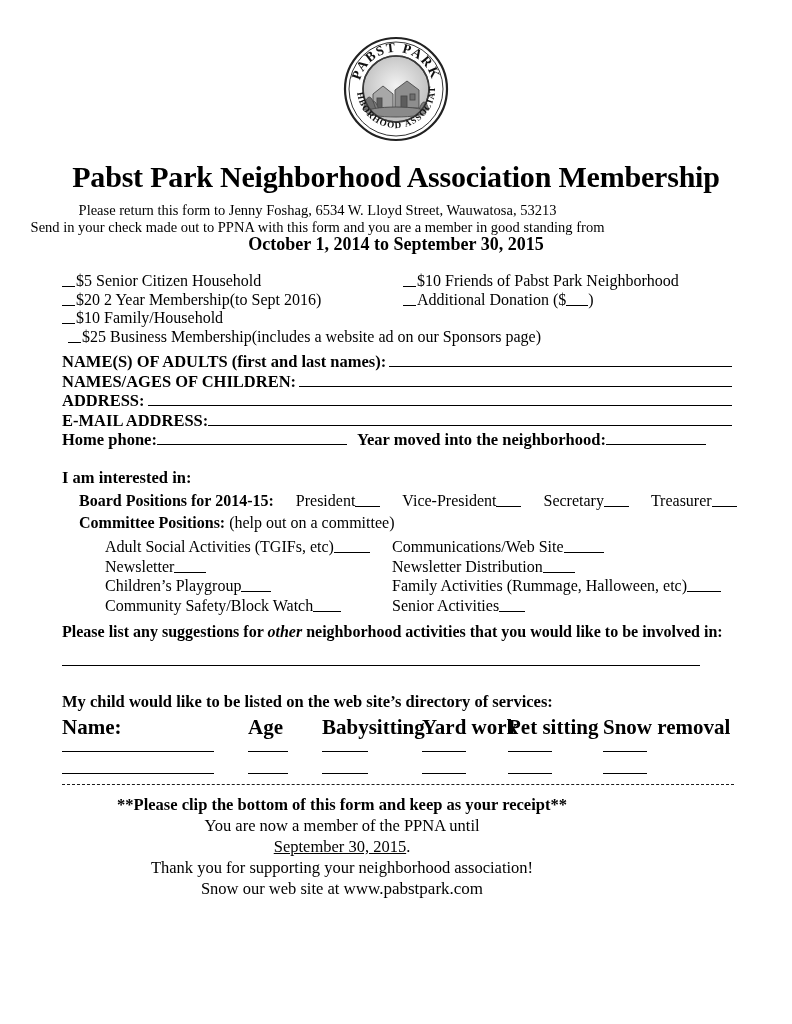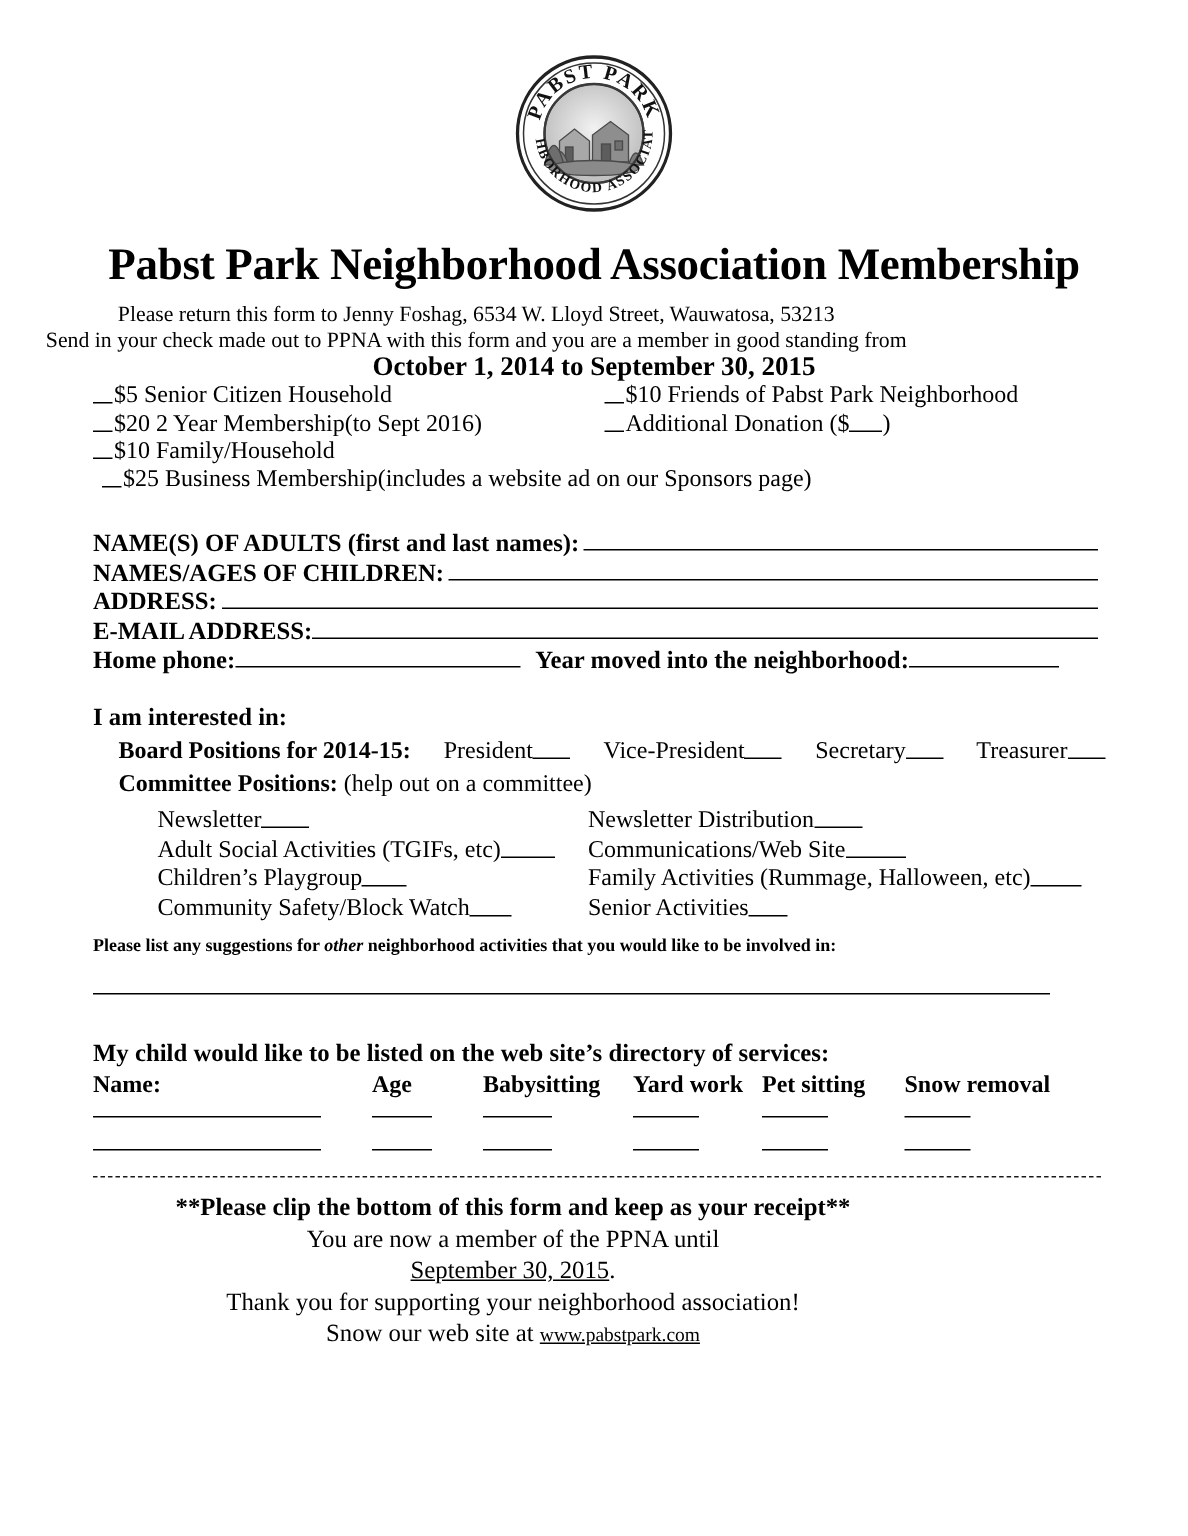"$5 Senior Citizen Household" .opts { top: 255px -> 272px }
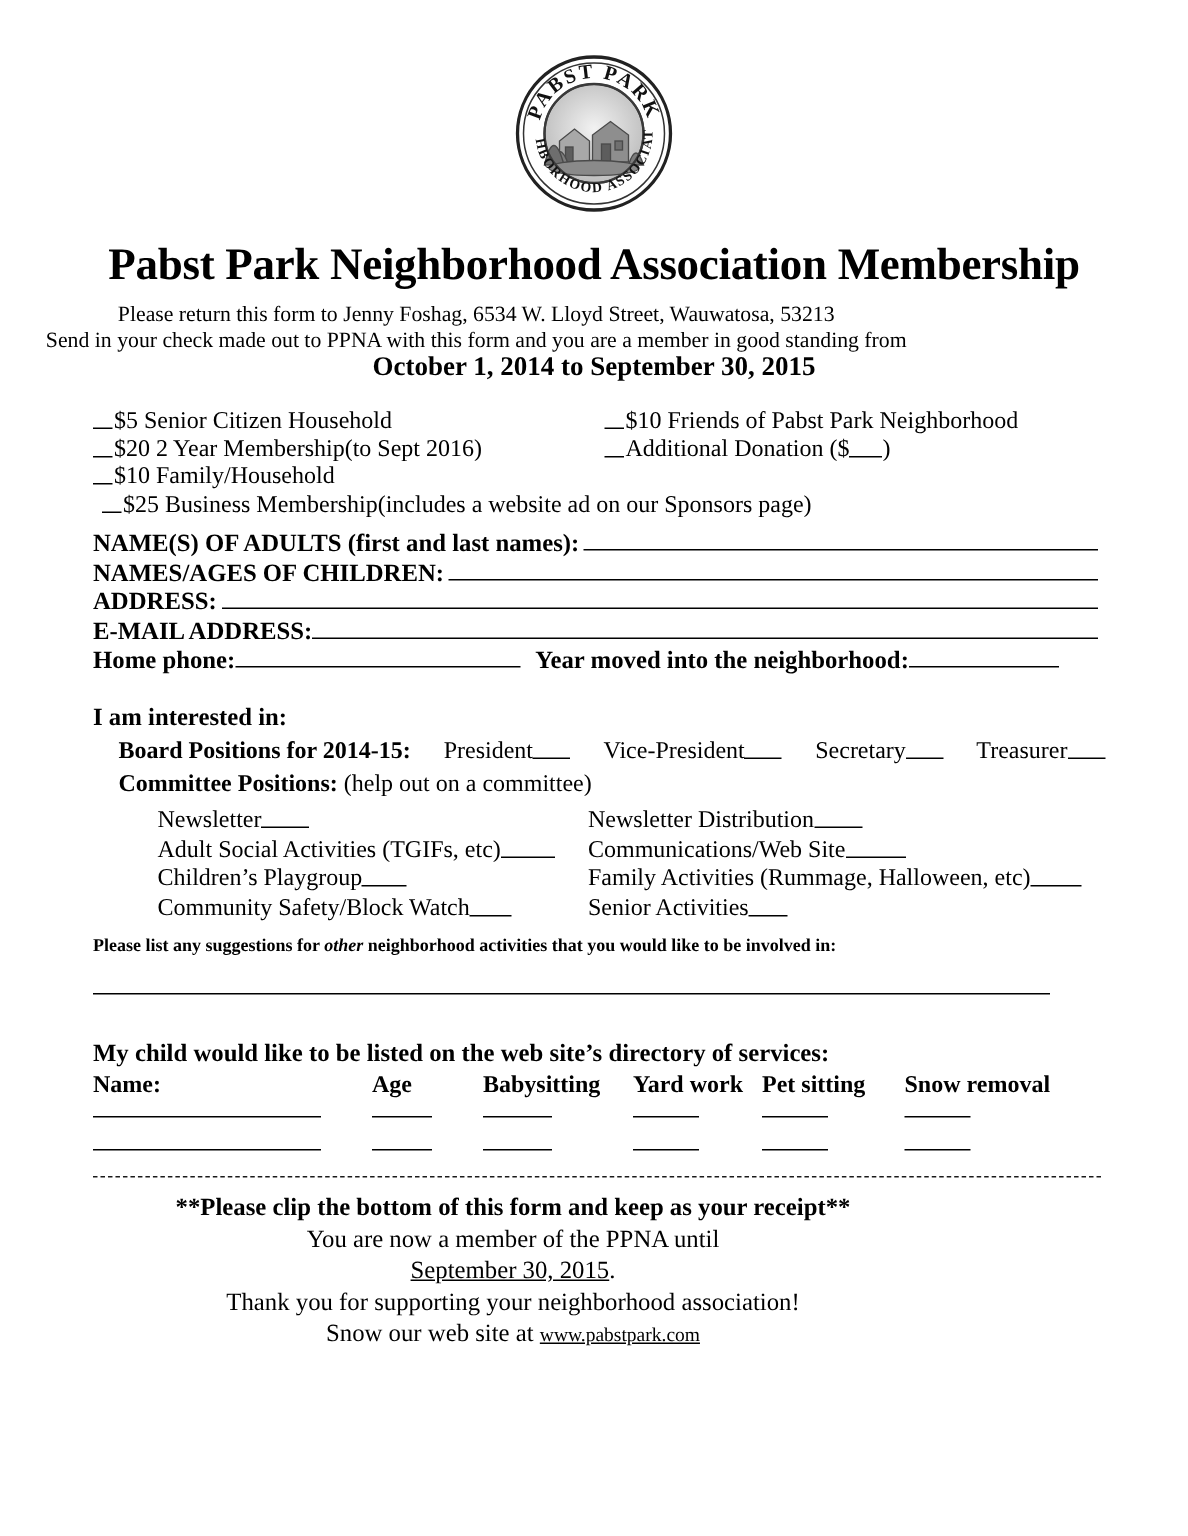"Newsletter" div.comm-row { order: before "Adult Social Activities (TGIFs, etc)" -> after "Adult Social Activities (TGIFs, etc)" }
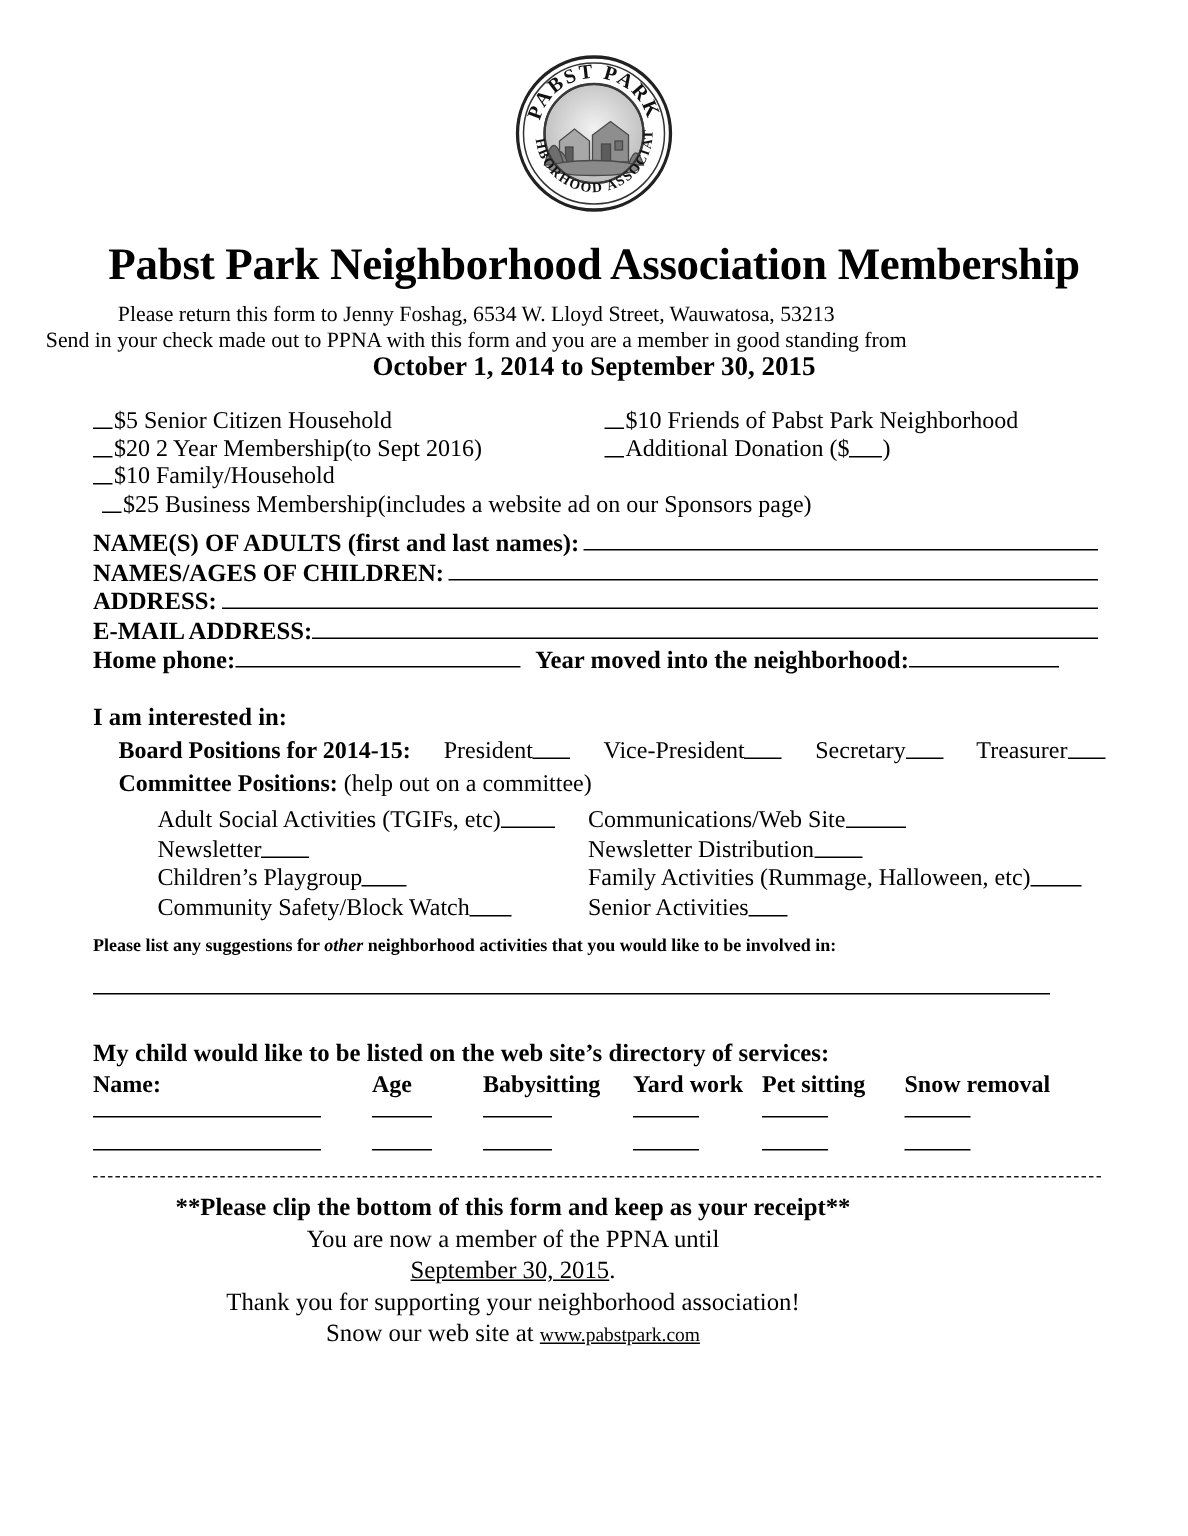"Please list any suggestions for" .suggest-q { font-size: 12px -> 16px }
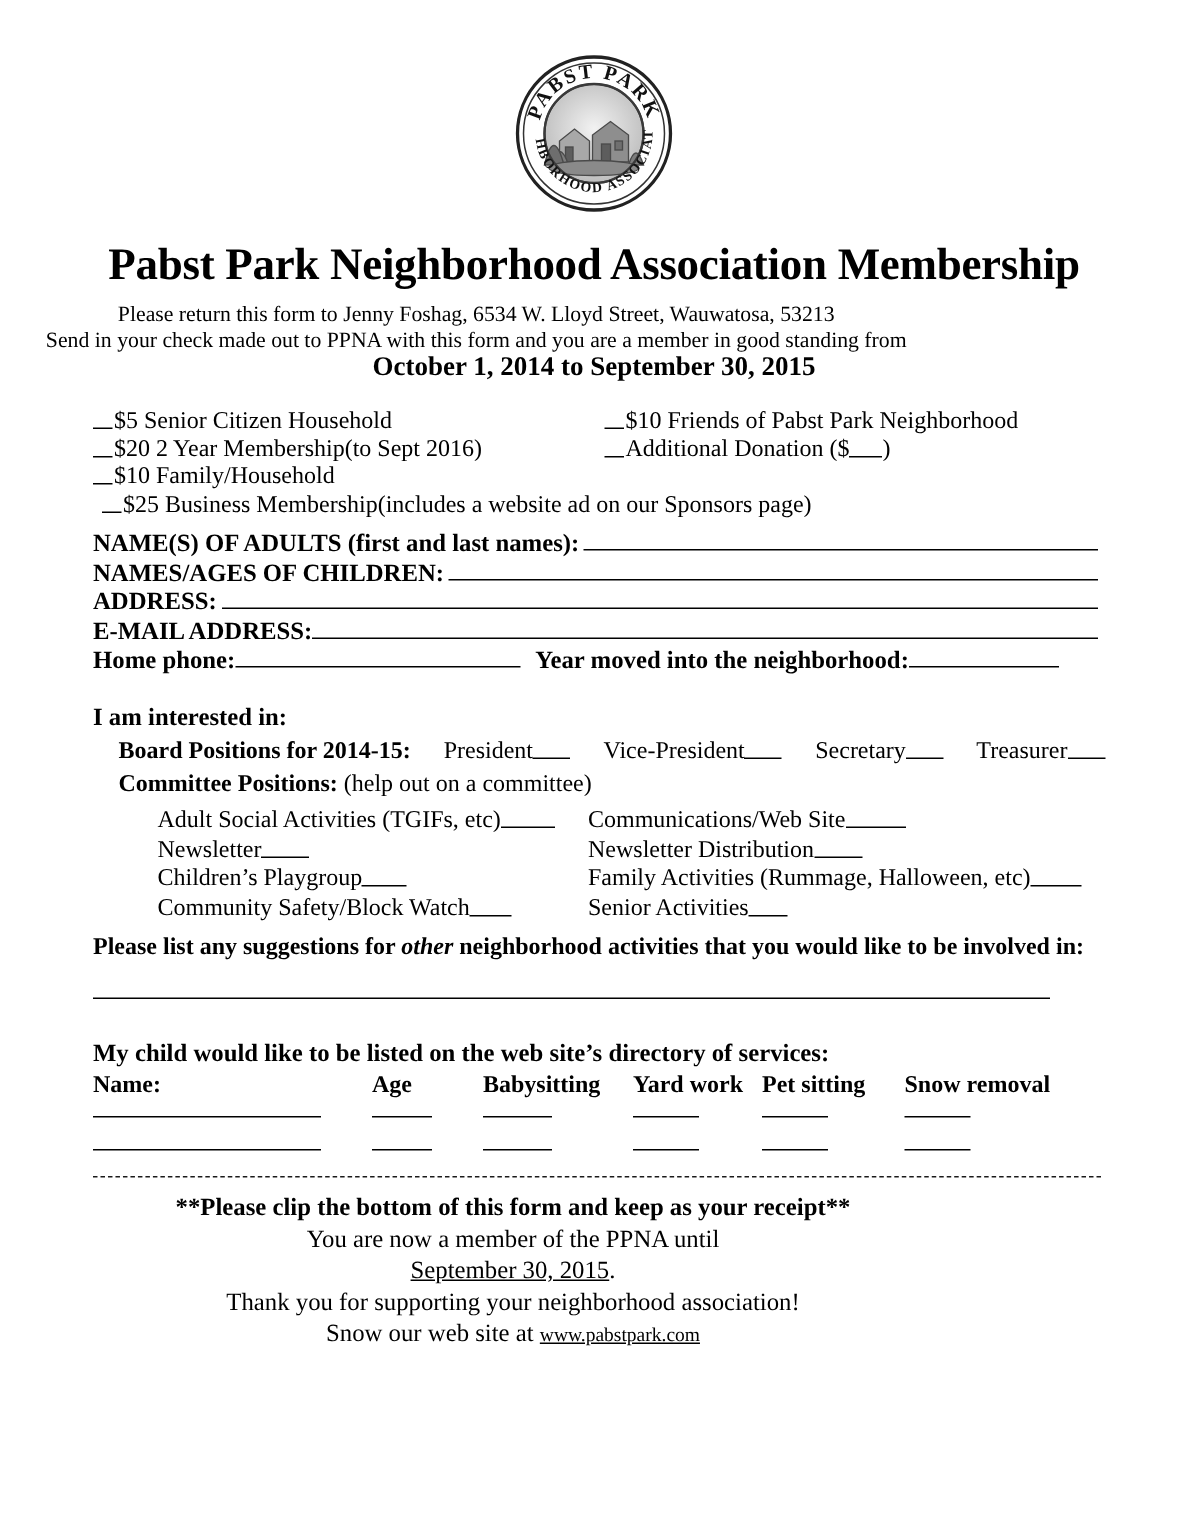"Name:" .child-table { font-size: 16px -> 21px }
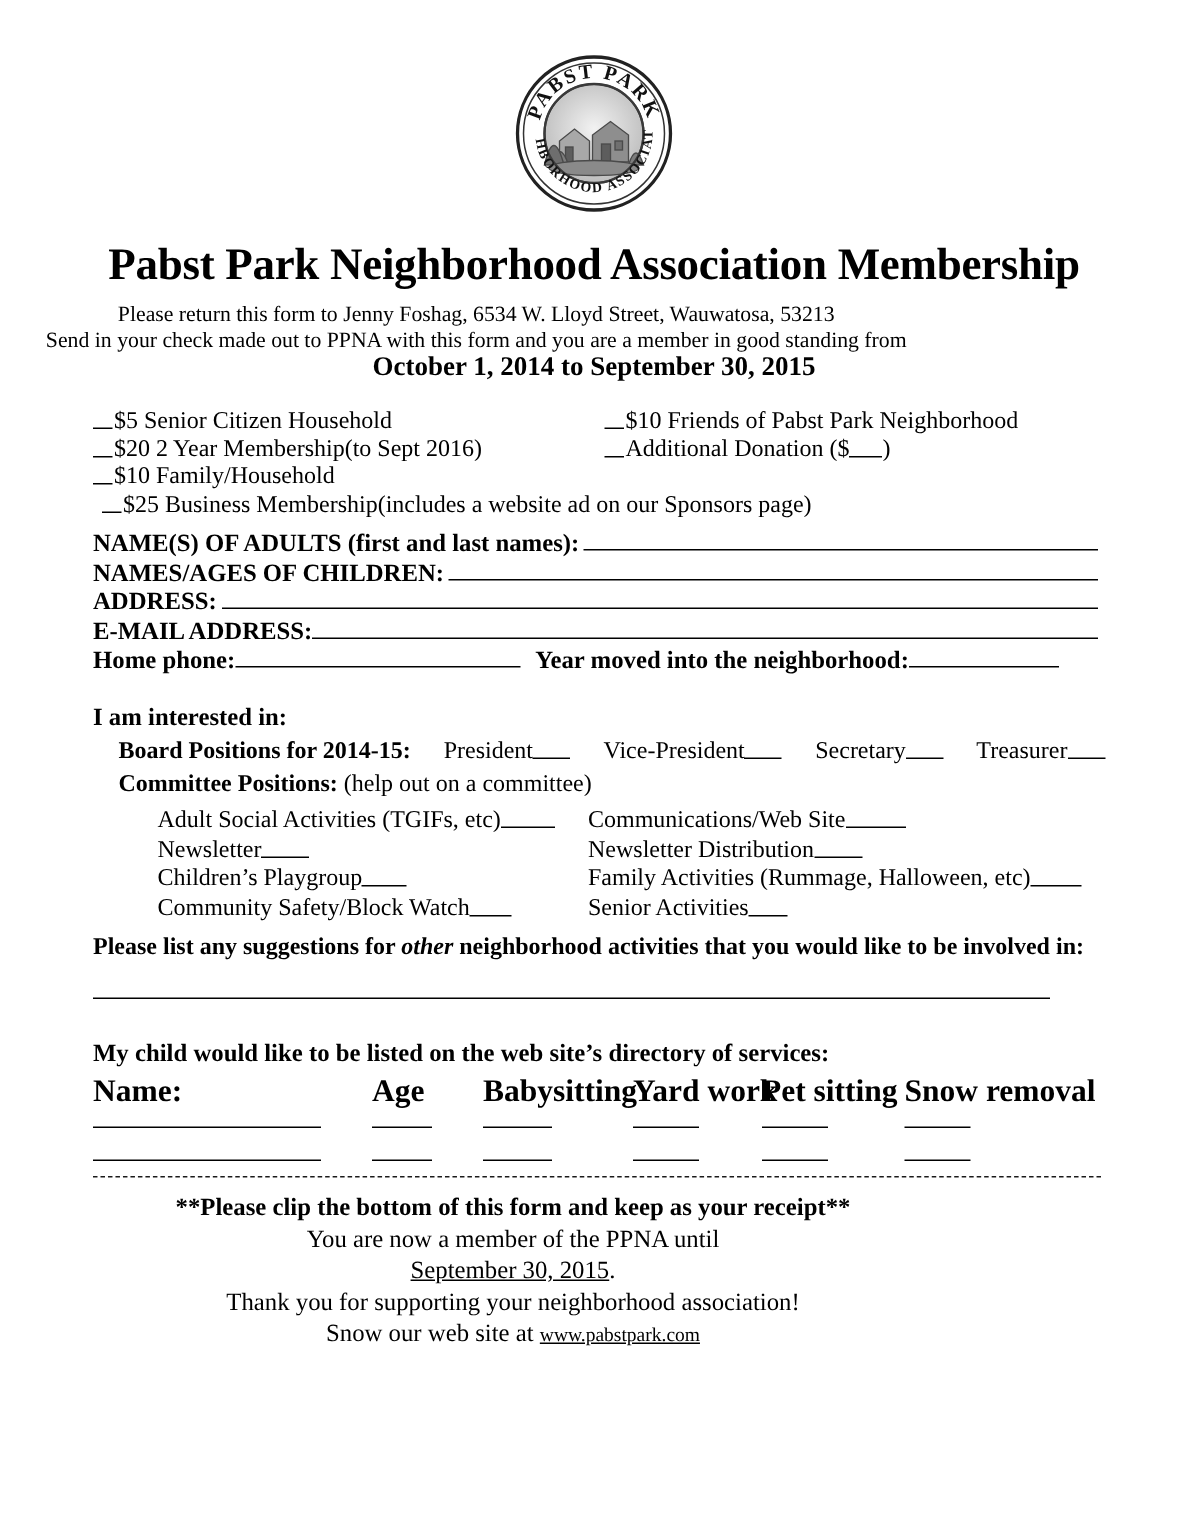"www.pabstpark.com" .rlink { font-size: 13px -> 17px; text-decoration: underline -> none }
